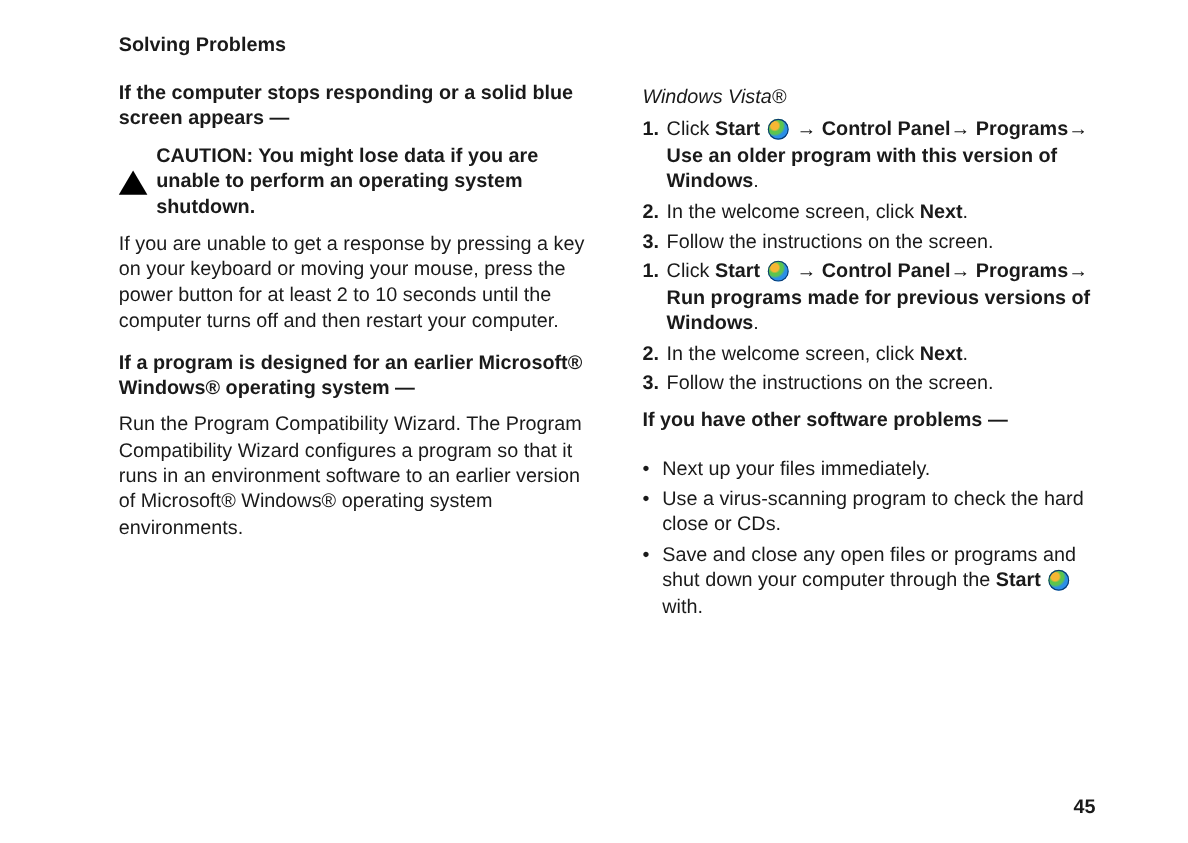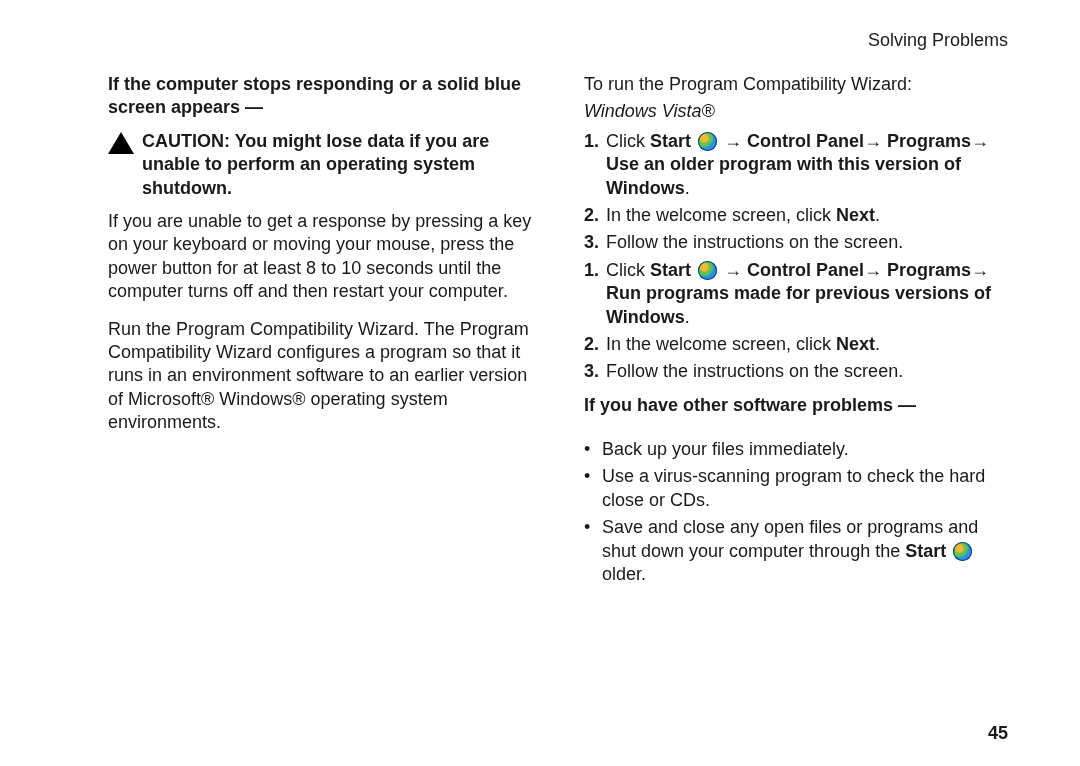"Solving Problems" .header { font-weight: normal -> bold; text-align: right -> none }
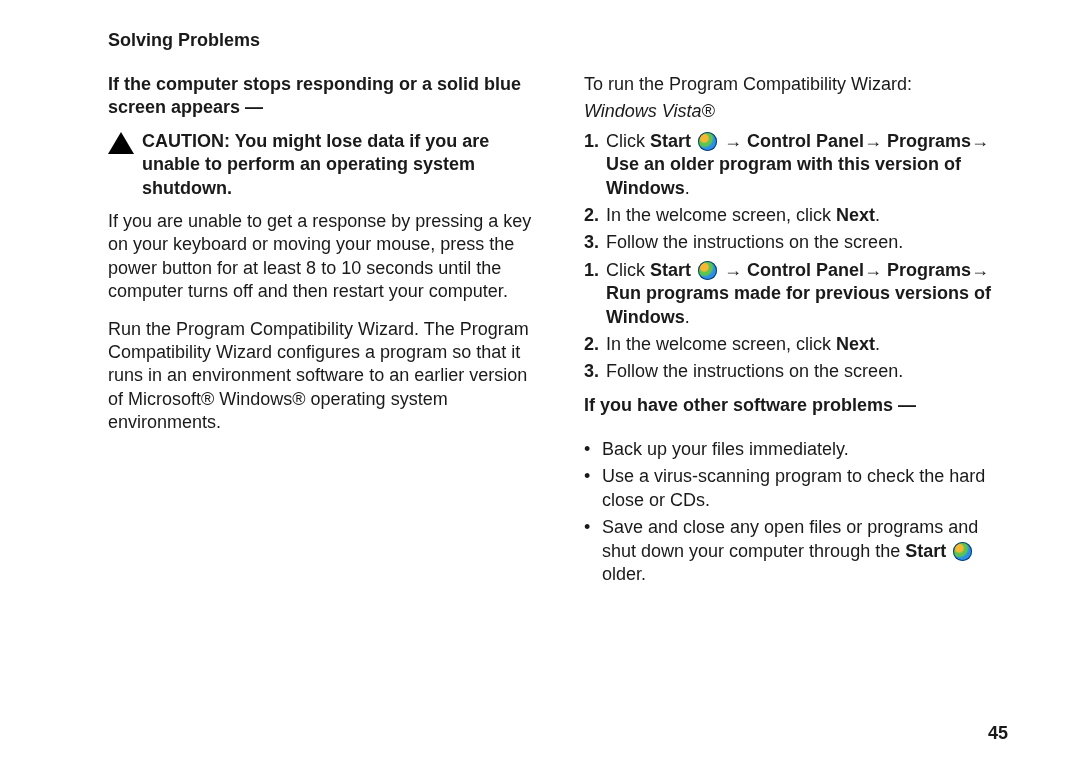"To run the Program Compatibility" div.p { html: <div>To run the Program Compatibility Wizard:</div> -> none }
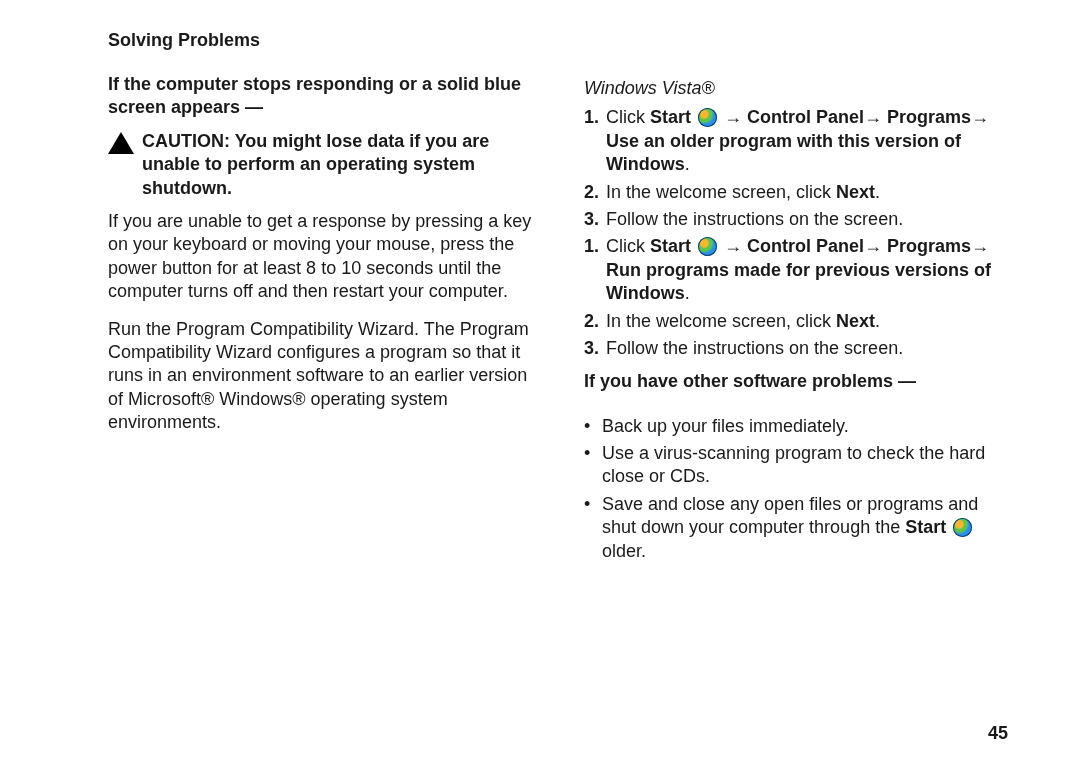"CAUTION: You might lose data" .caution-row { align-items: flex-start -> center }
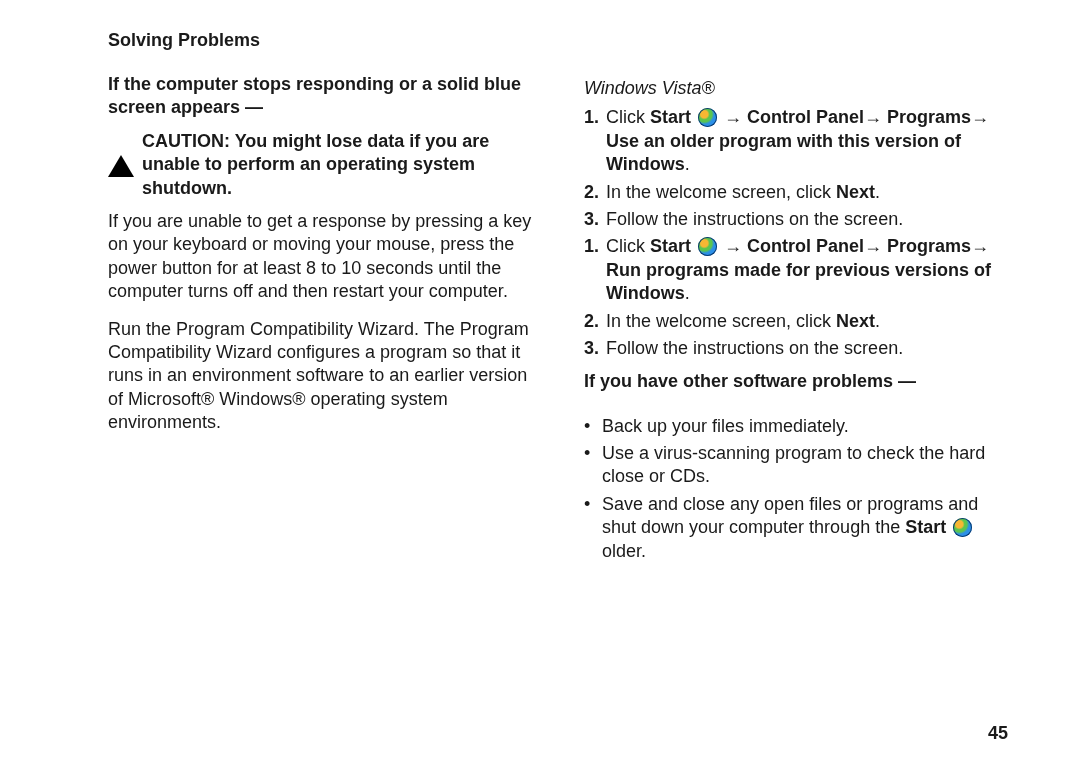"If you are unable to" div.p { text: 8 -> 2 }
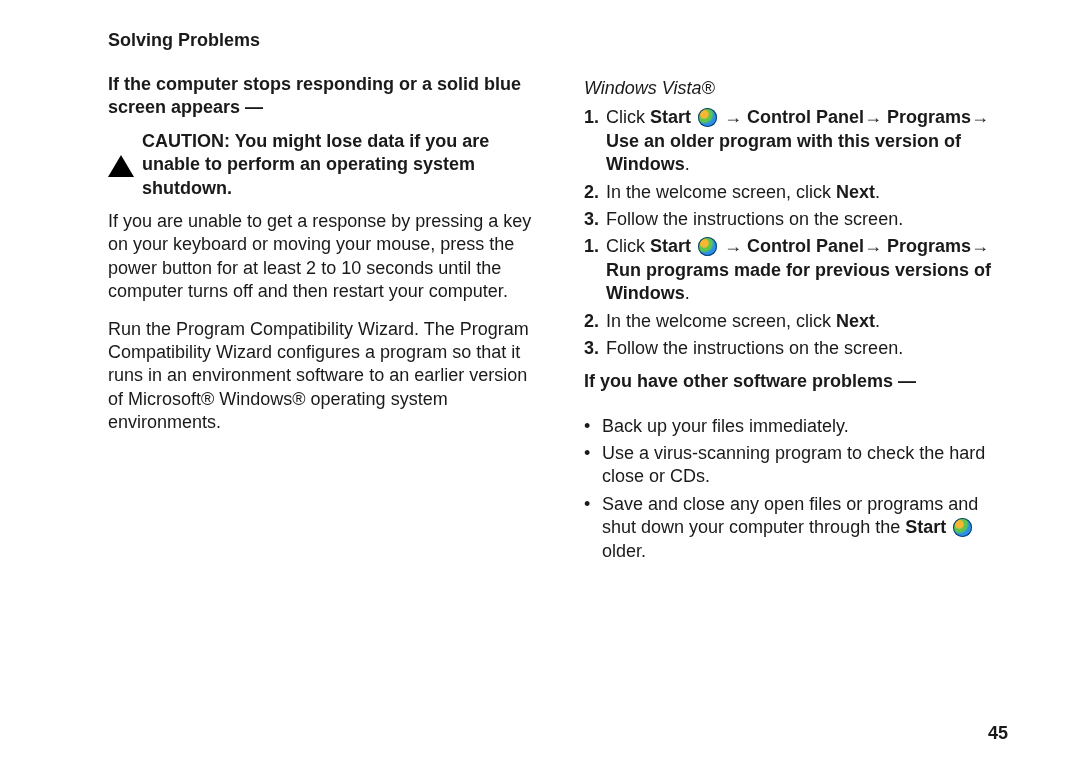"If a program is designed" div.h { html: none -> <div>If a program is designed for an earlier Microsoft® Windows® operating system —</div> }
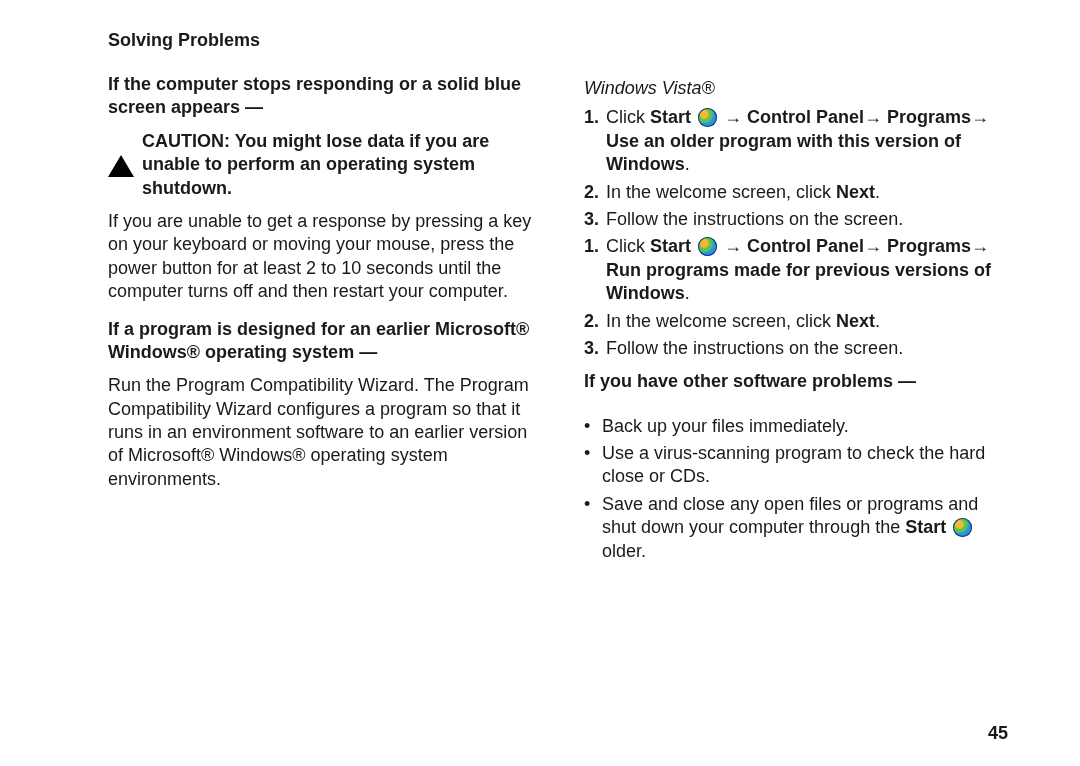"Back up your files immediately." div { text: Back -> Next }
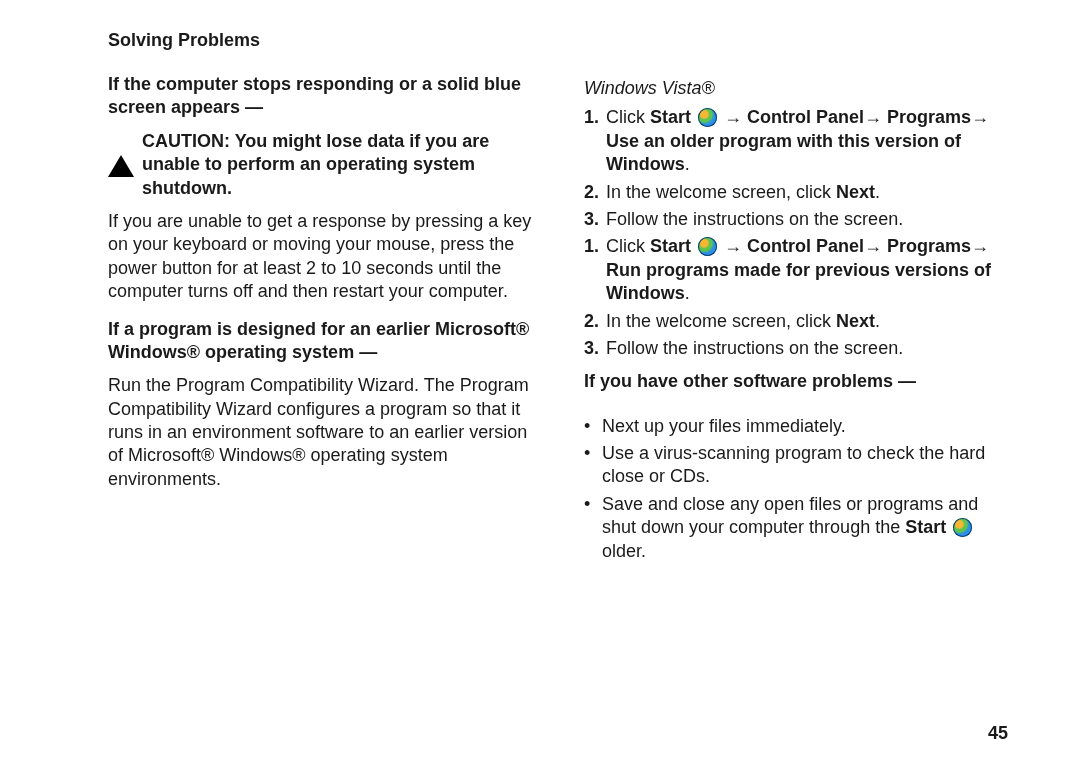"older." span { text: older -> with }
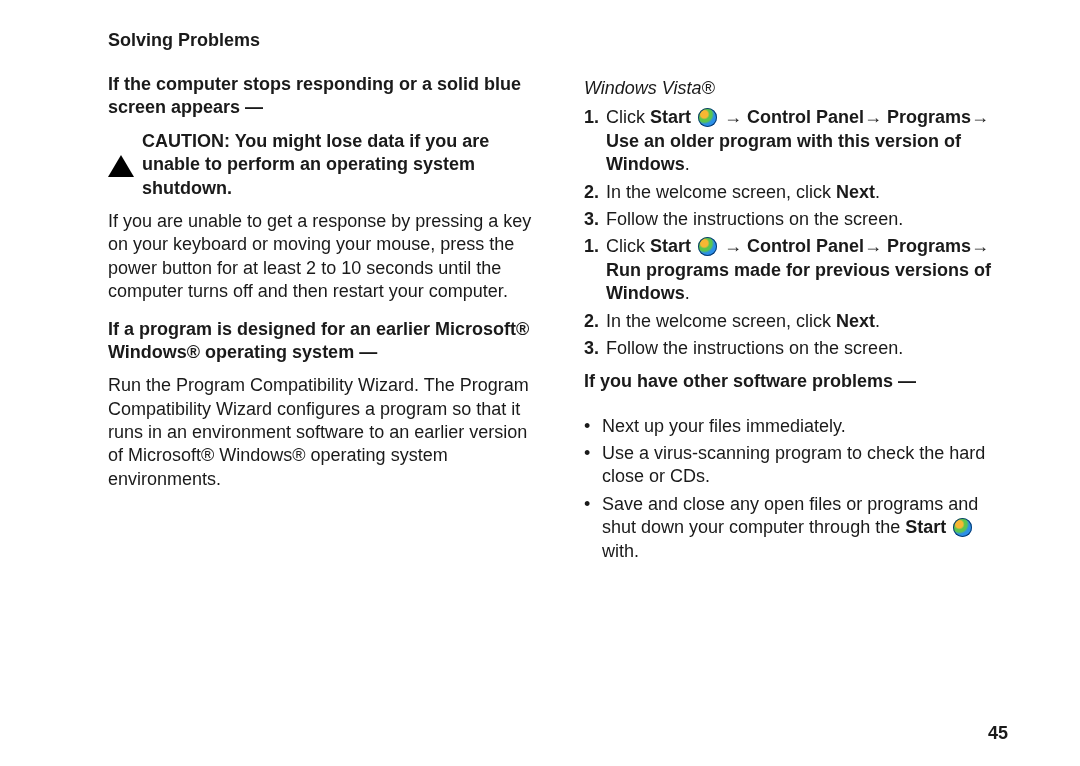"45" .pagenum { right: 72px -> 84px }
